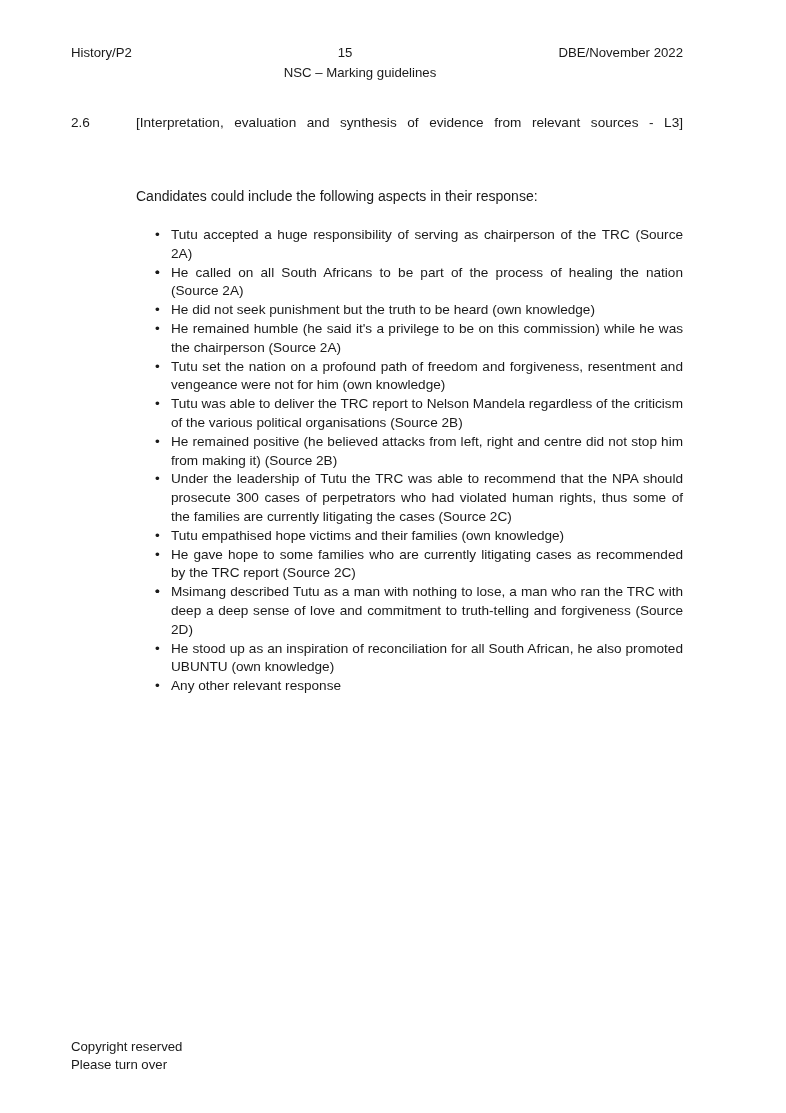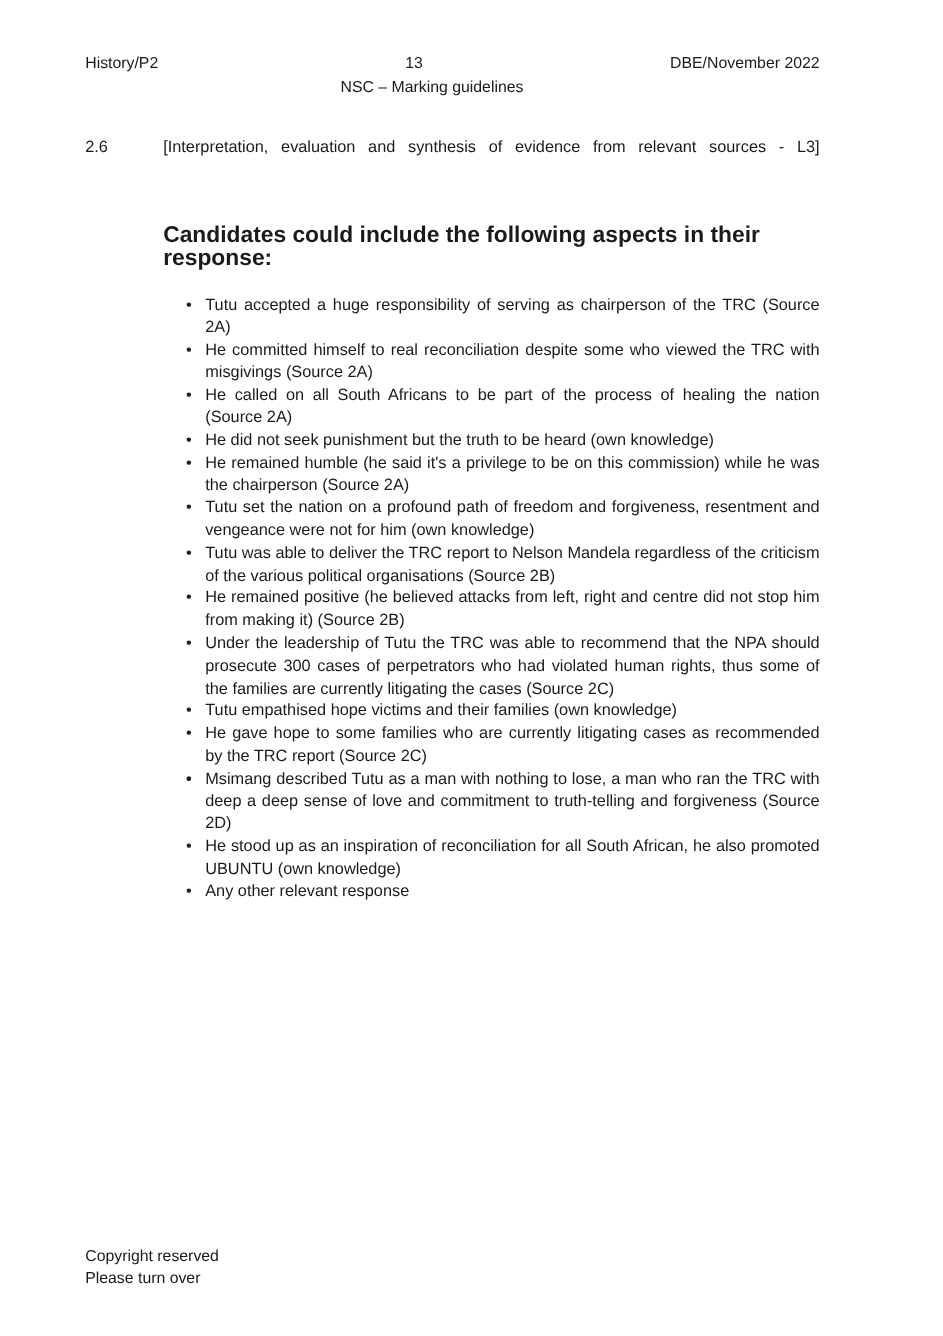"13" span.rh-center { text: 13 -> 15 }
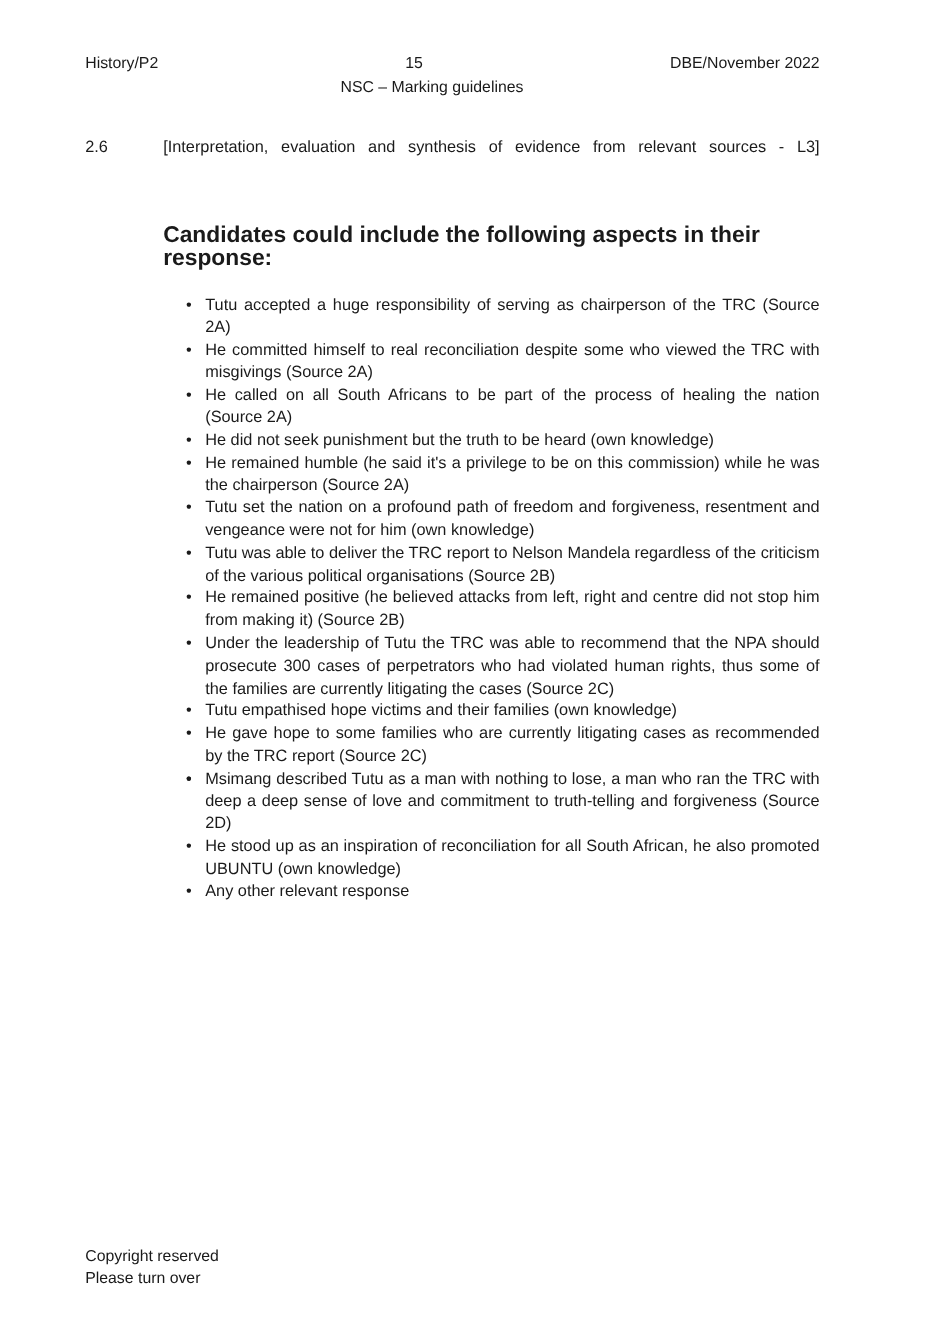"Candidates could include the following" .intro-line { font-size: 19px -> 14px; font-weight: bold -> none }
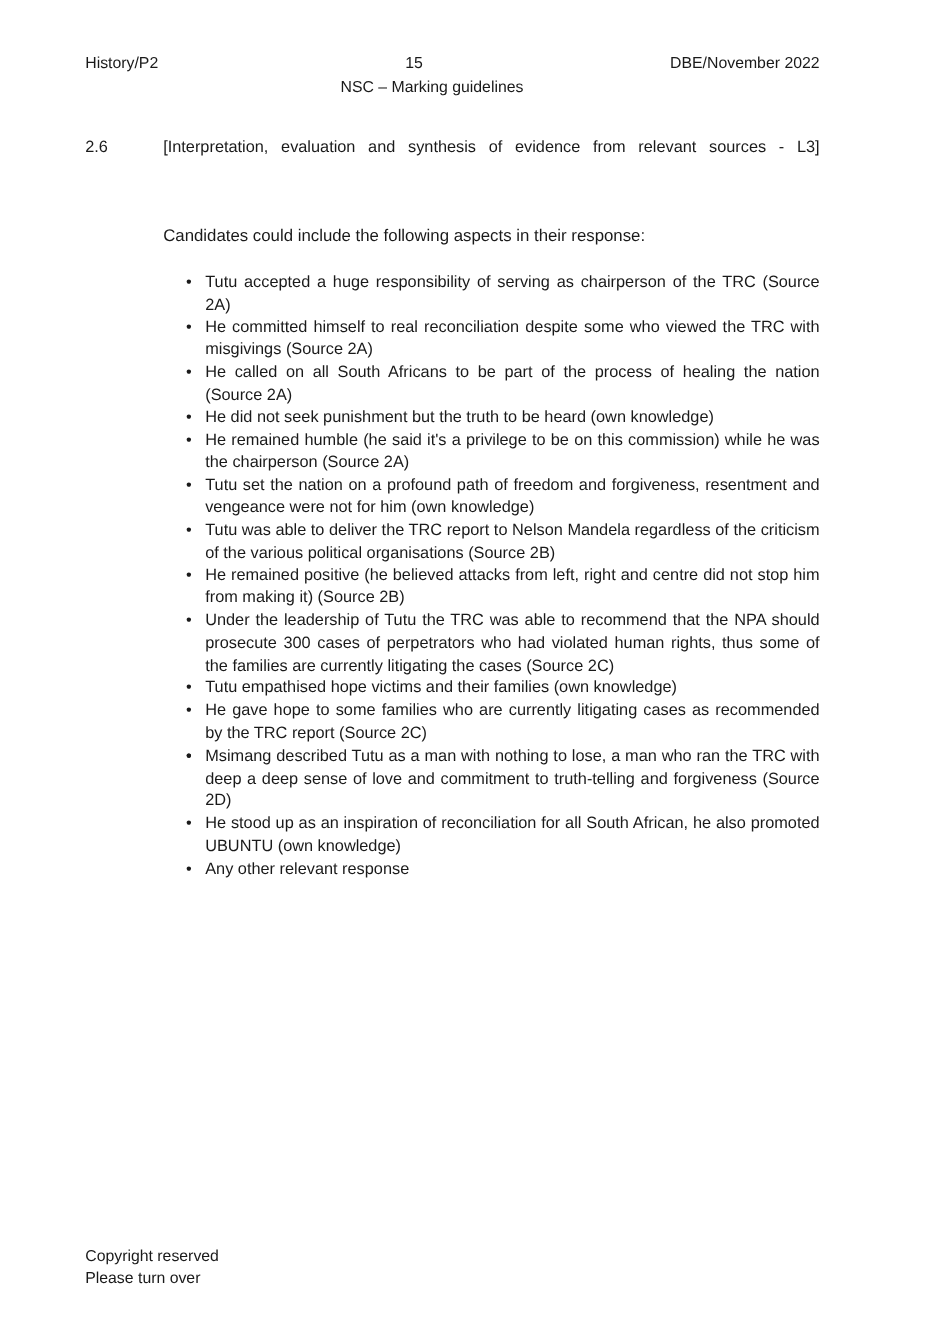"He committed himself to real" span { html: <span>He committed himself to real reconciliation despite some who viewed the TRC with misgivings (Source 2A)</span> -> none }
